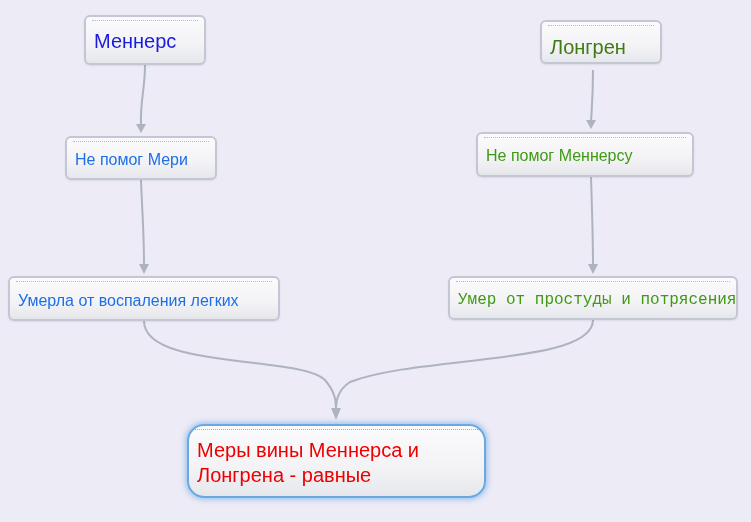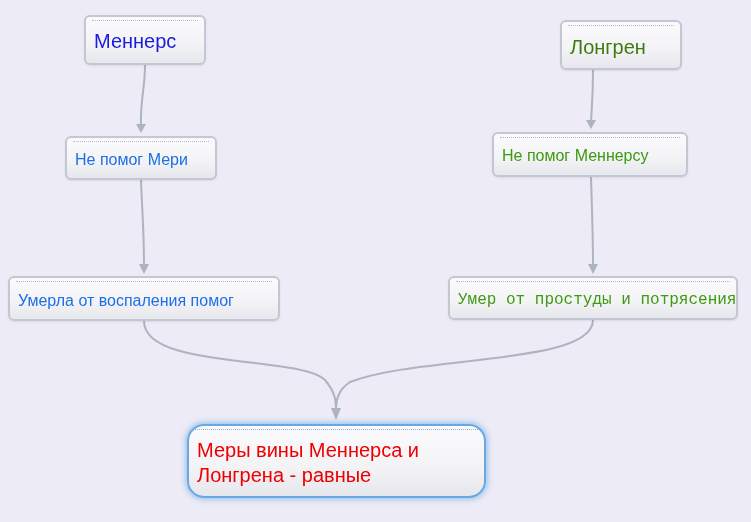"Лонгрен" div.node { height: 50px -> 44px; left: 560px -> 540px }
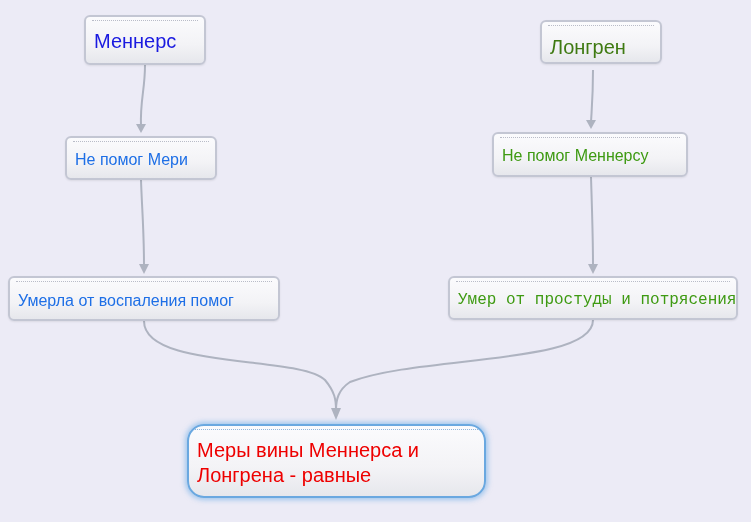"Не помог Меннерсу" div.node { left: 492px -> 476px; width: 196px -> 218px }
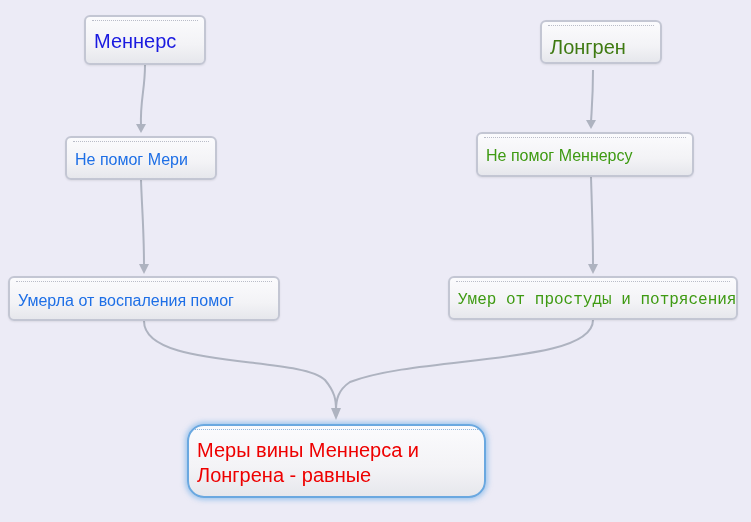"Умерла от воспаления помог" span.label { text: помог -> легких }
